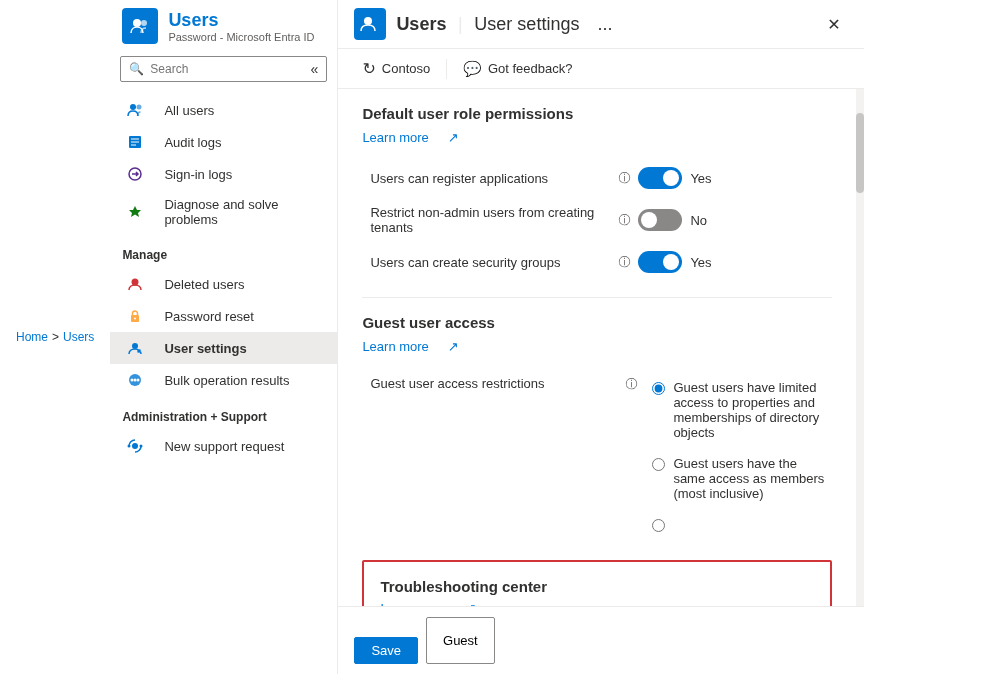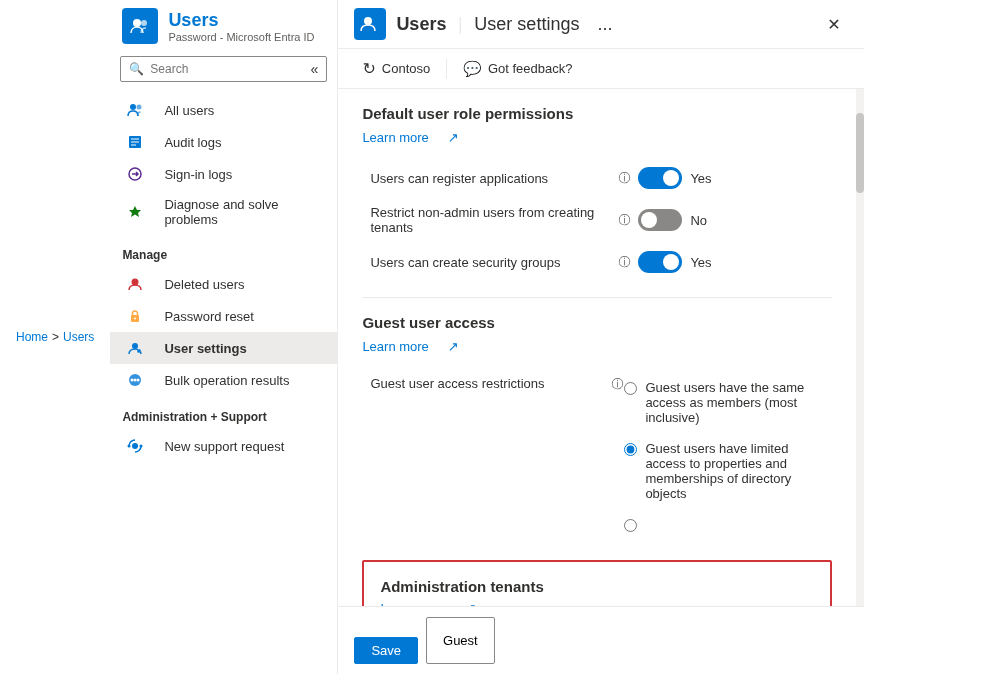"Guest user access restrictions" div.setting-row { gap: 1px -> 15px }
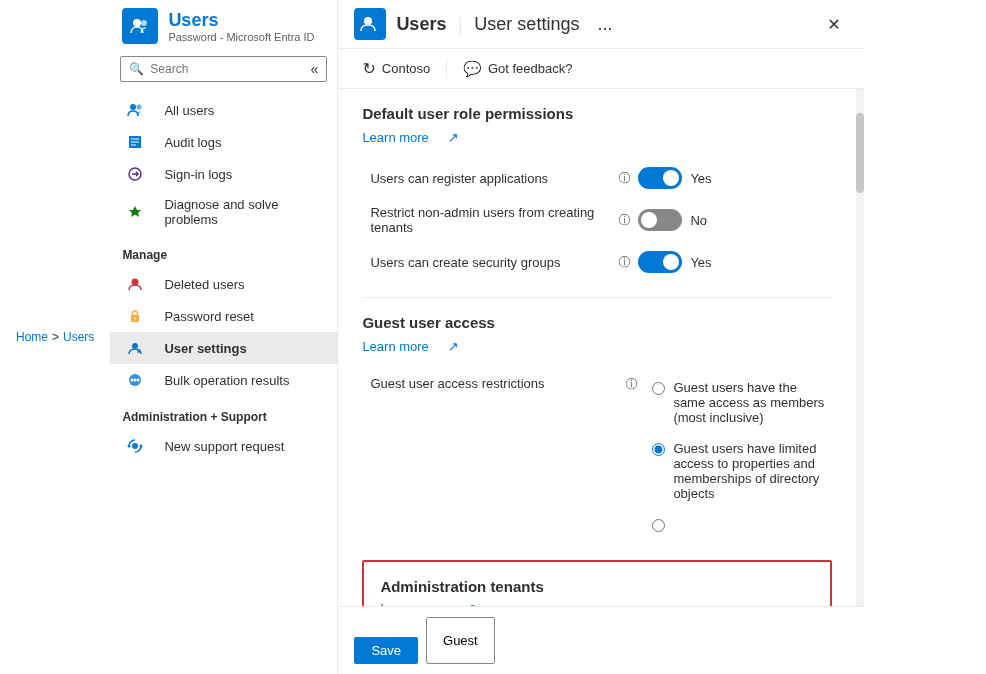"Guest users have the same" div.radio-option { order: before "Guest users have limited access" -> after "Guest users have limited access" }
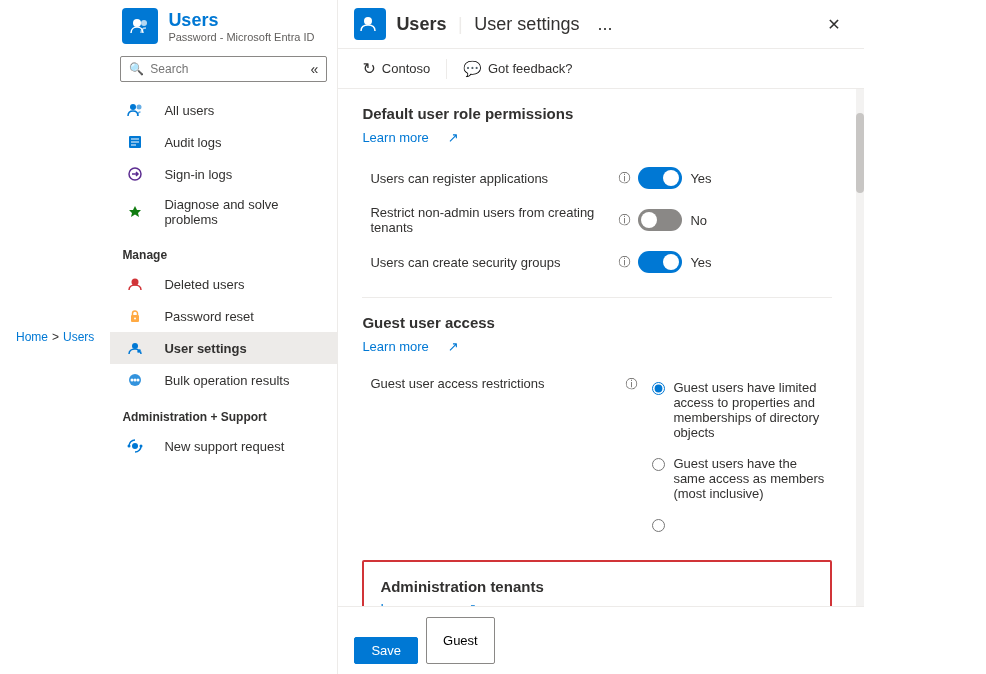"Administration tenants" div.section-title { text: Administration tenants -> Troubleshooting center }
